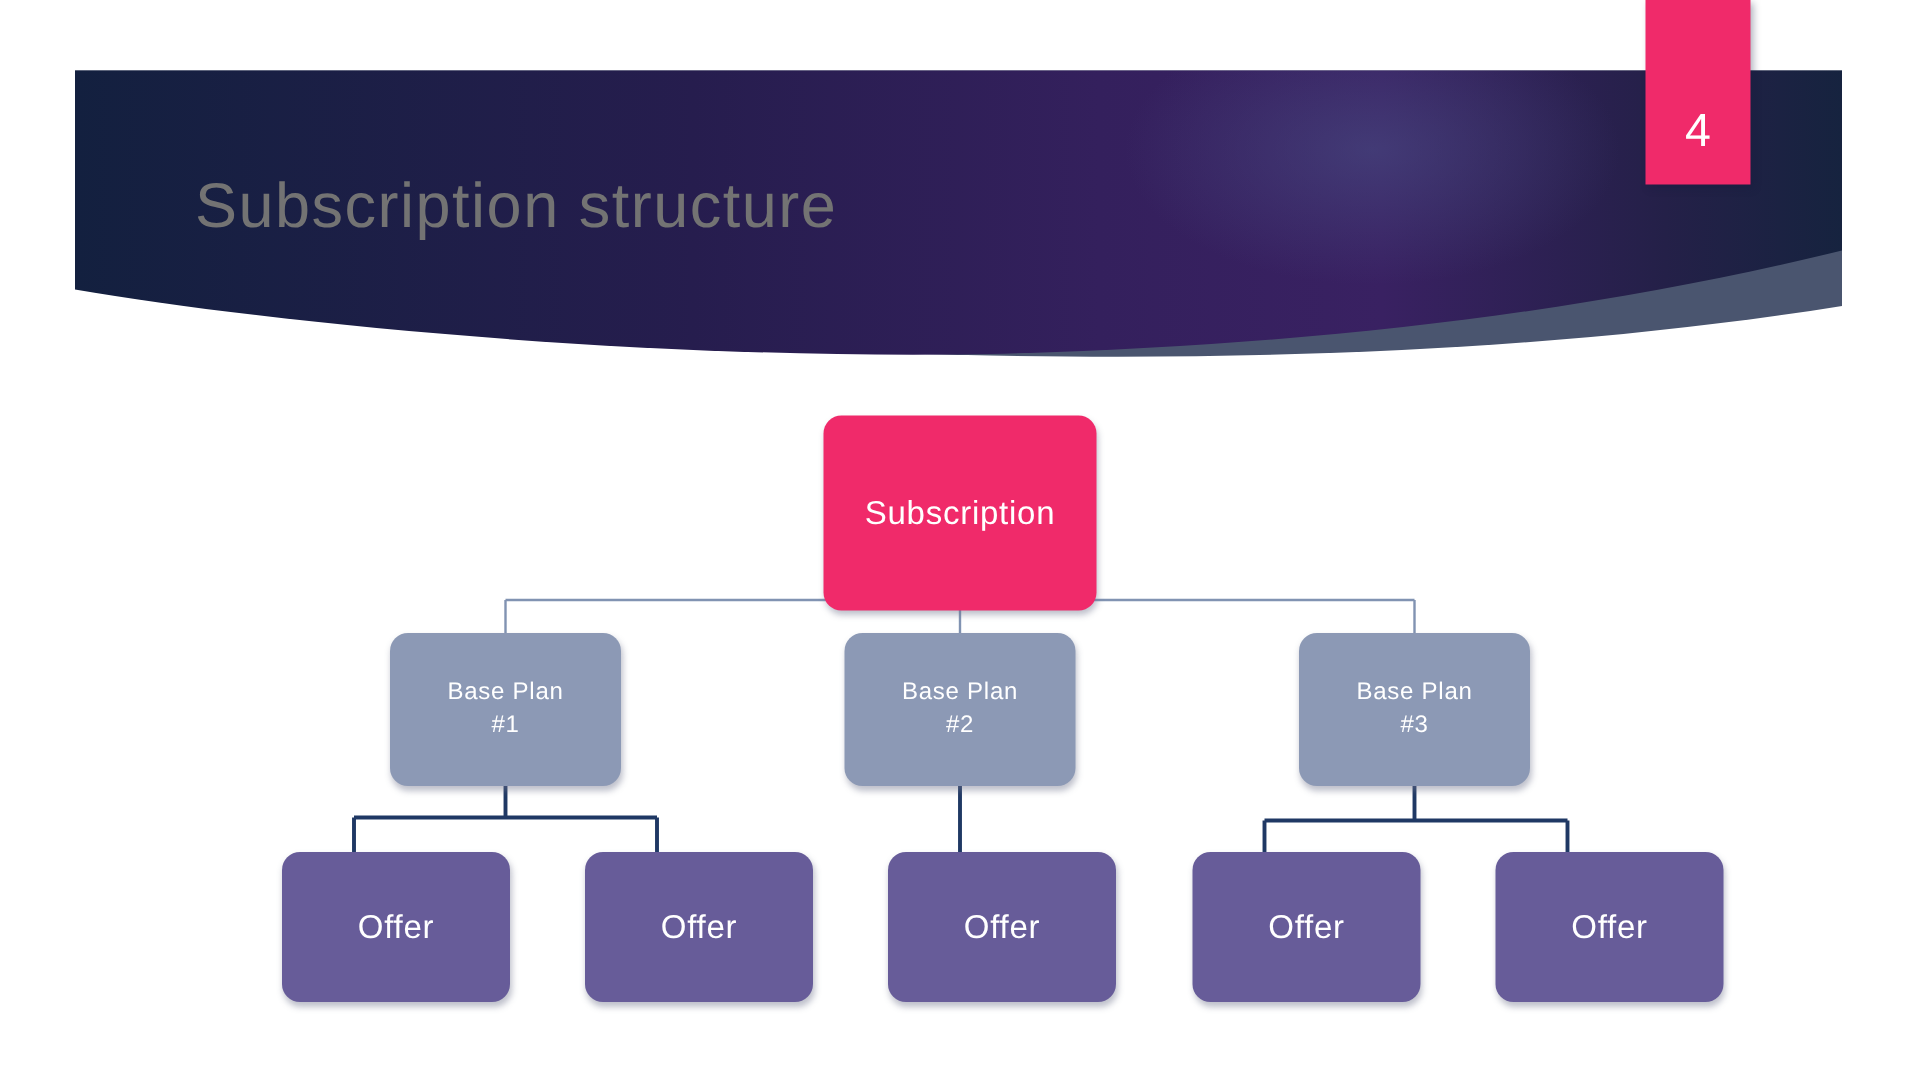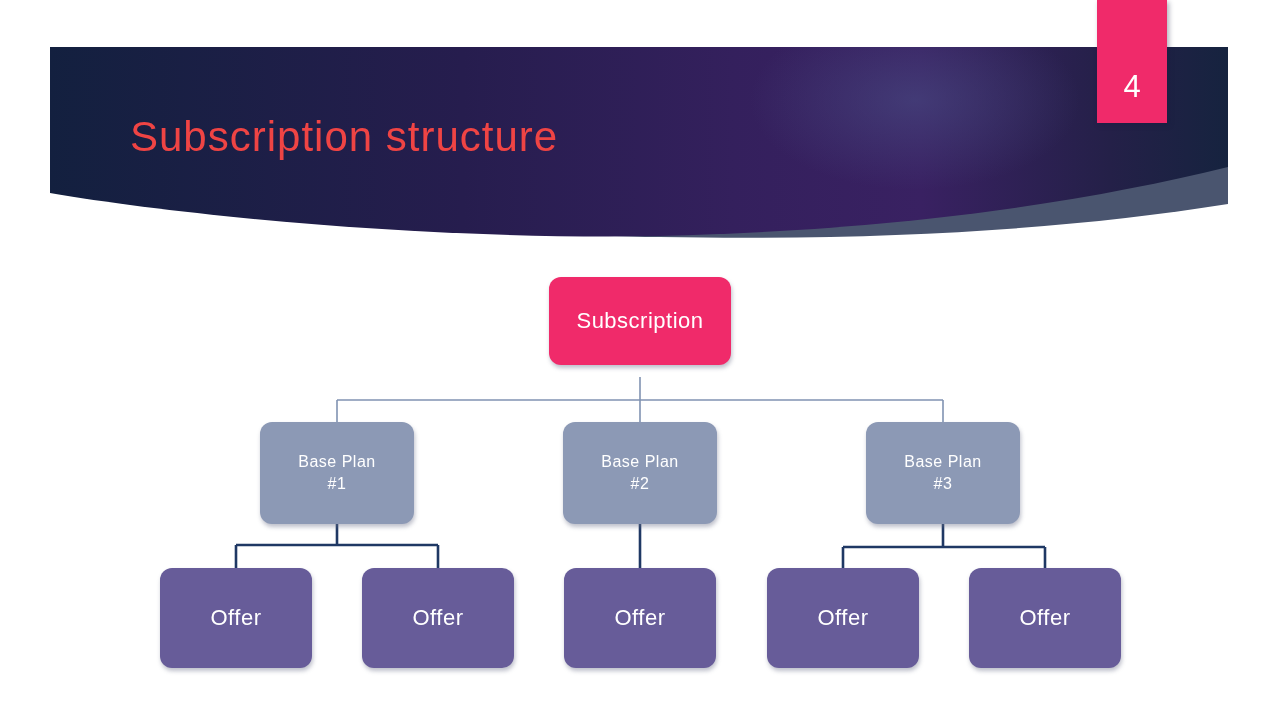"Subscription structure" .slide-title { color: #ef4444 -> #737373 }
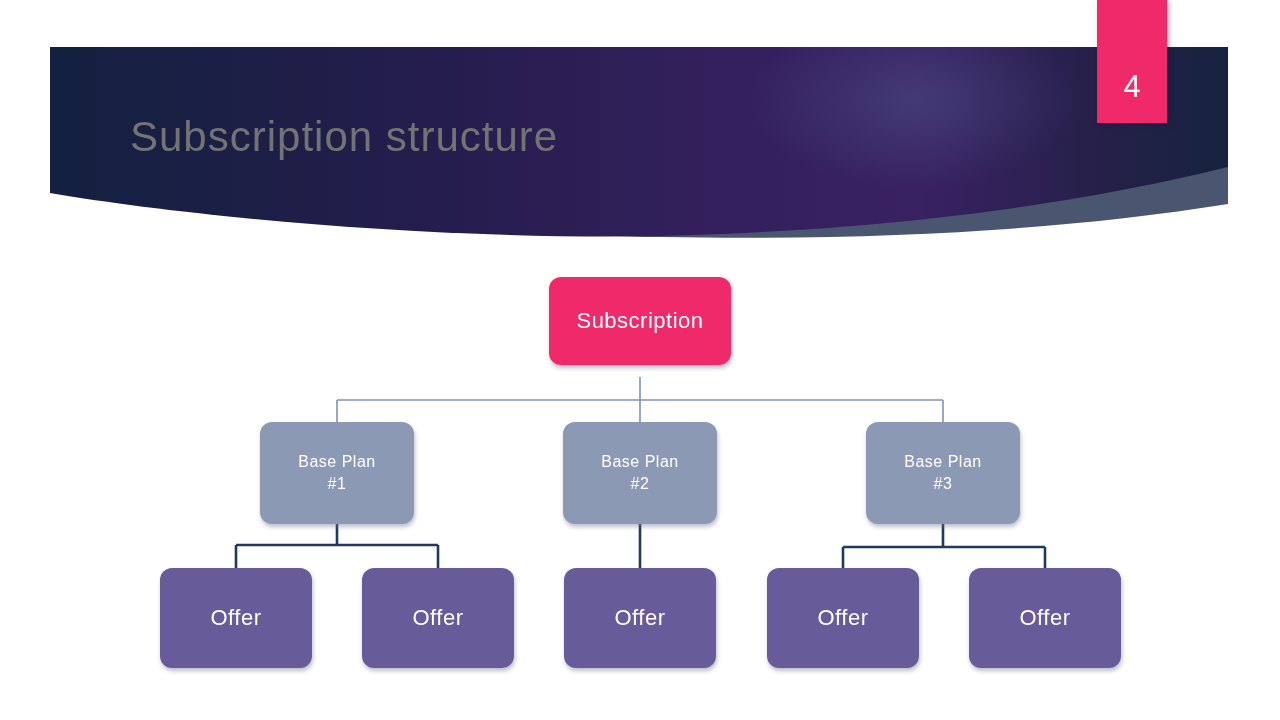"Subscription" .n-sub { height: 88px -> 130px }
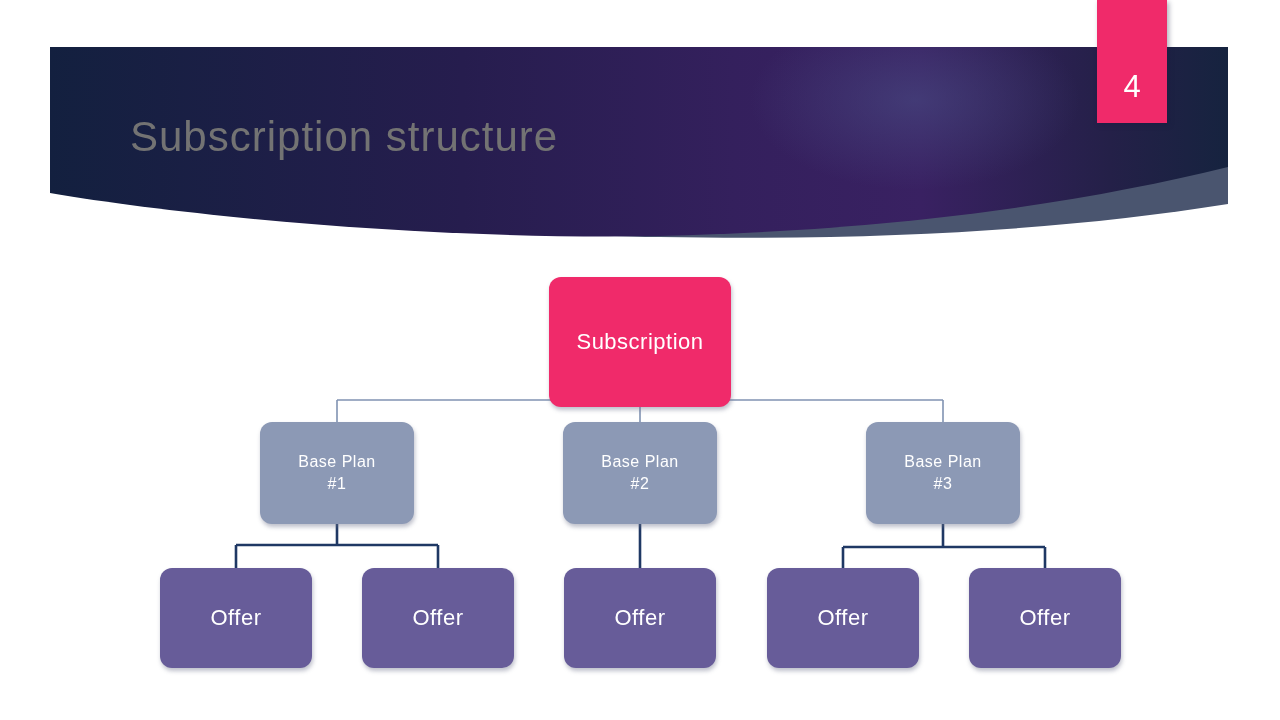"Offer" .node.offer { margin-left: none -> 28px }
